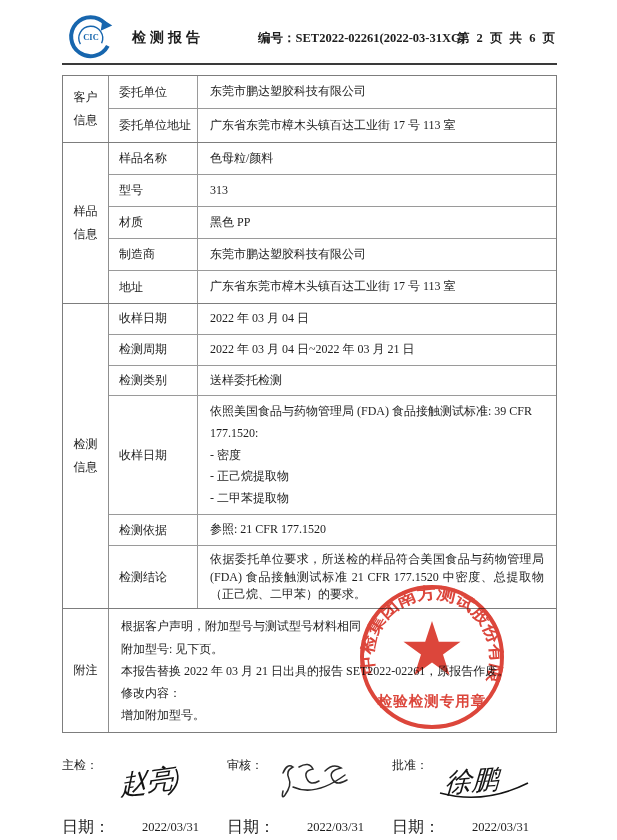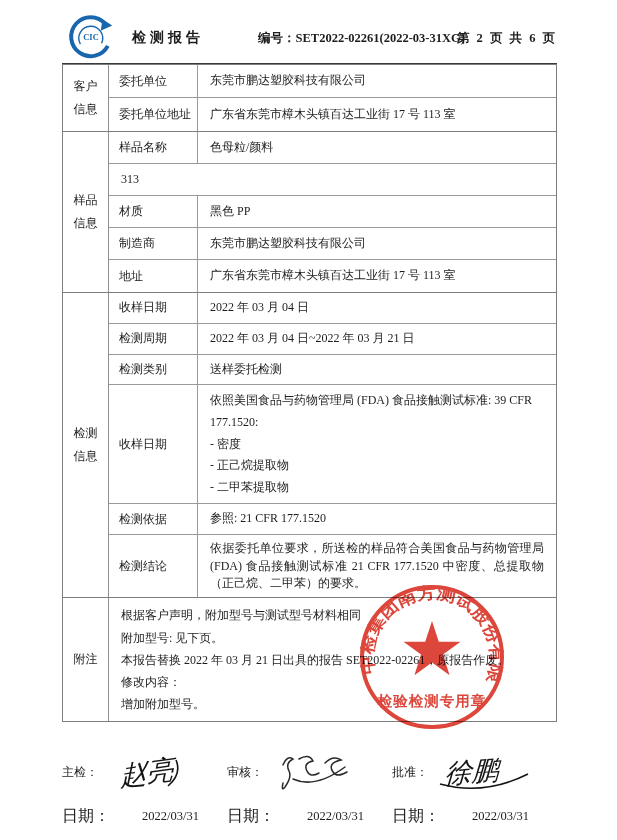"客户" .info-table { margin-top: none -> 11px }
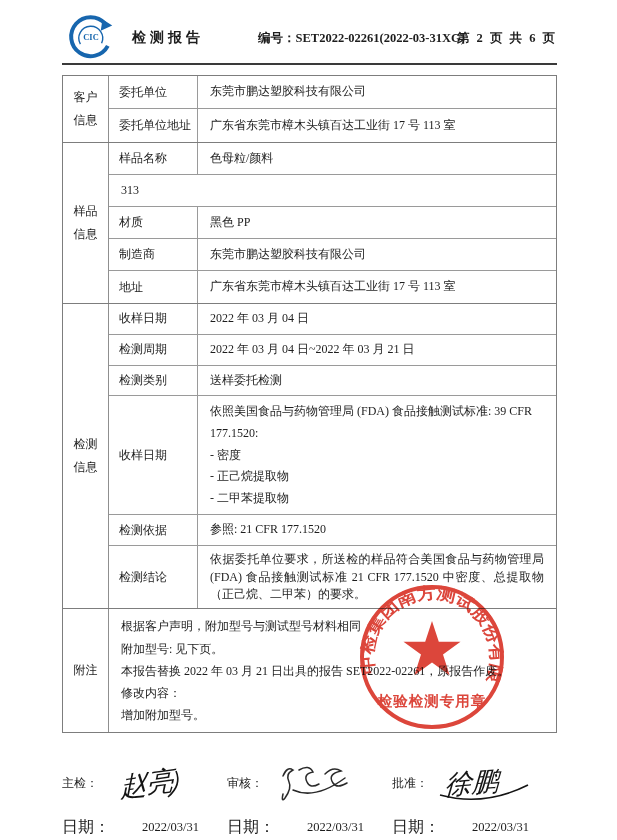"型号" div.f-label { html: none -> <div>型号</div> }
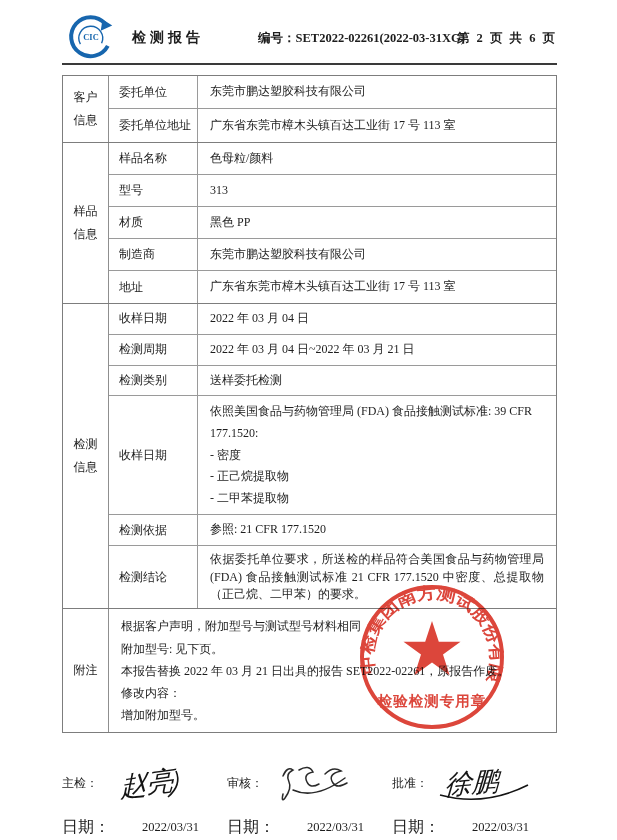"主检：" .sig-col { align-items: center -> none }
